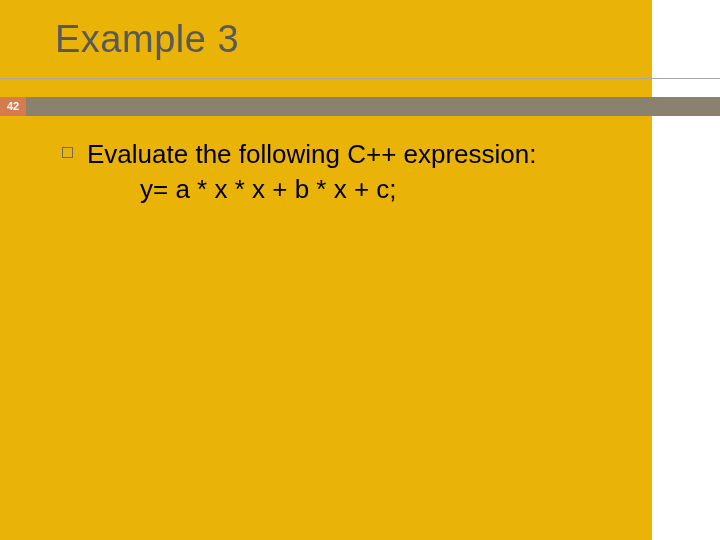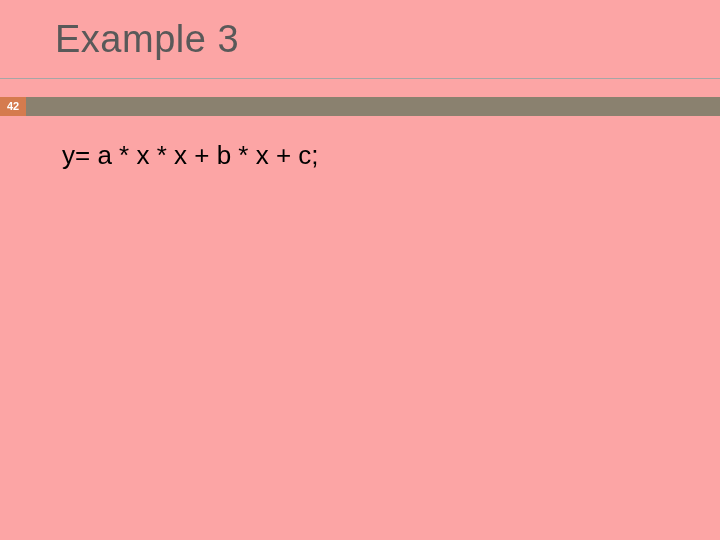"Example 3" .slide { background: #fca5a5 -> #eab308; width: 720px -> 652px }
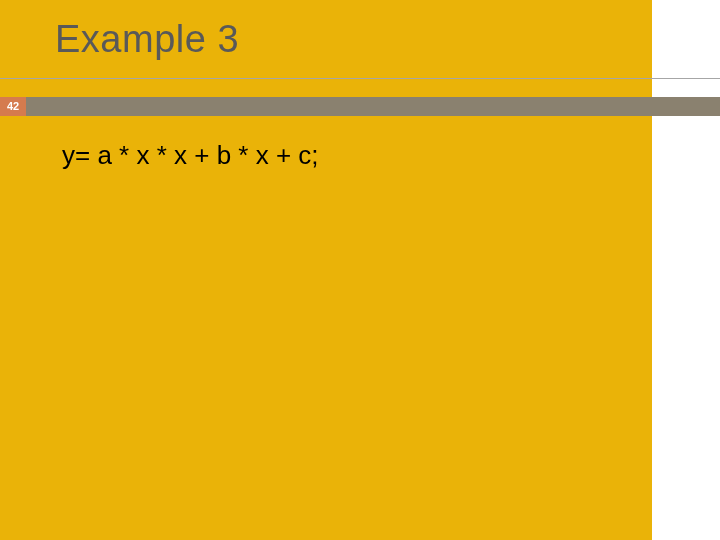"Evaluate the following C++ expression:" div.bullet-row { html: none -> <div> <div></div> <div>Evaluate the following C++ expression:</div> </div> }
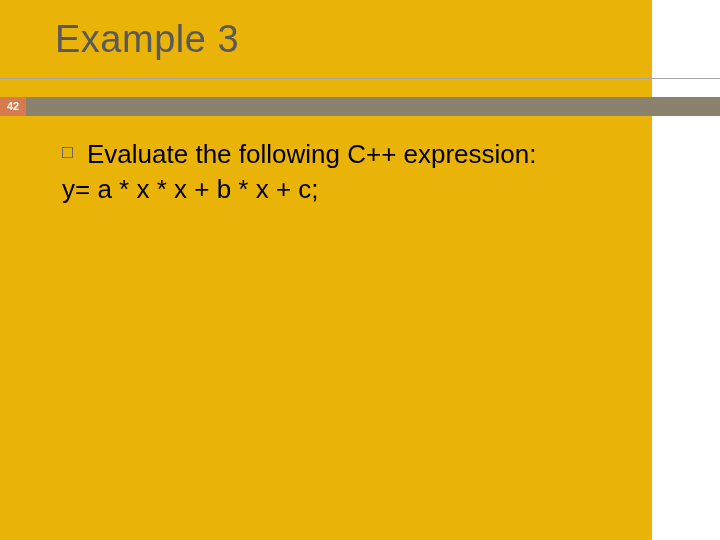"y= a * x *" .sub-line { margin-left: none -> 78px }
